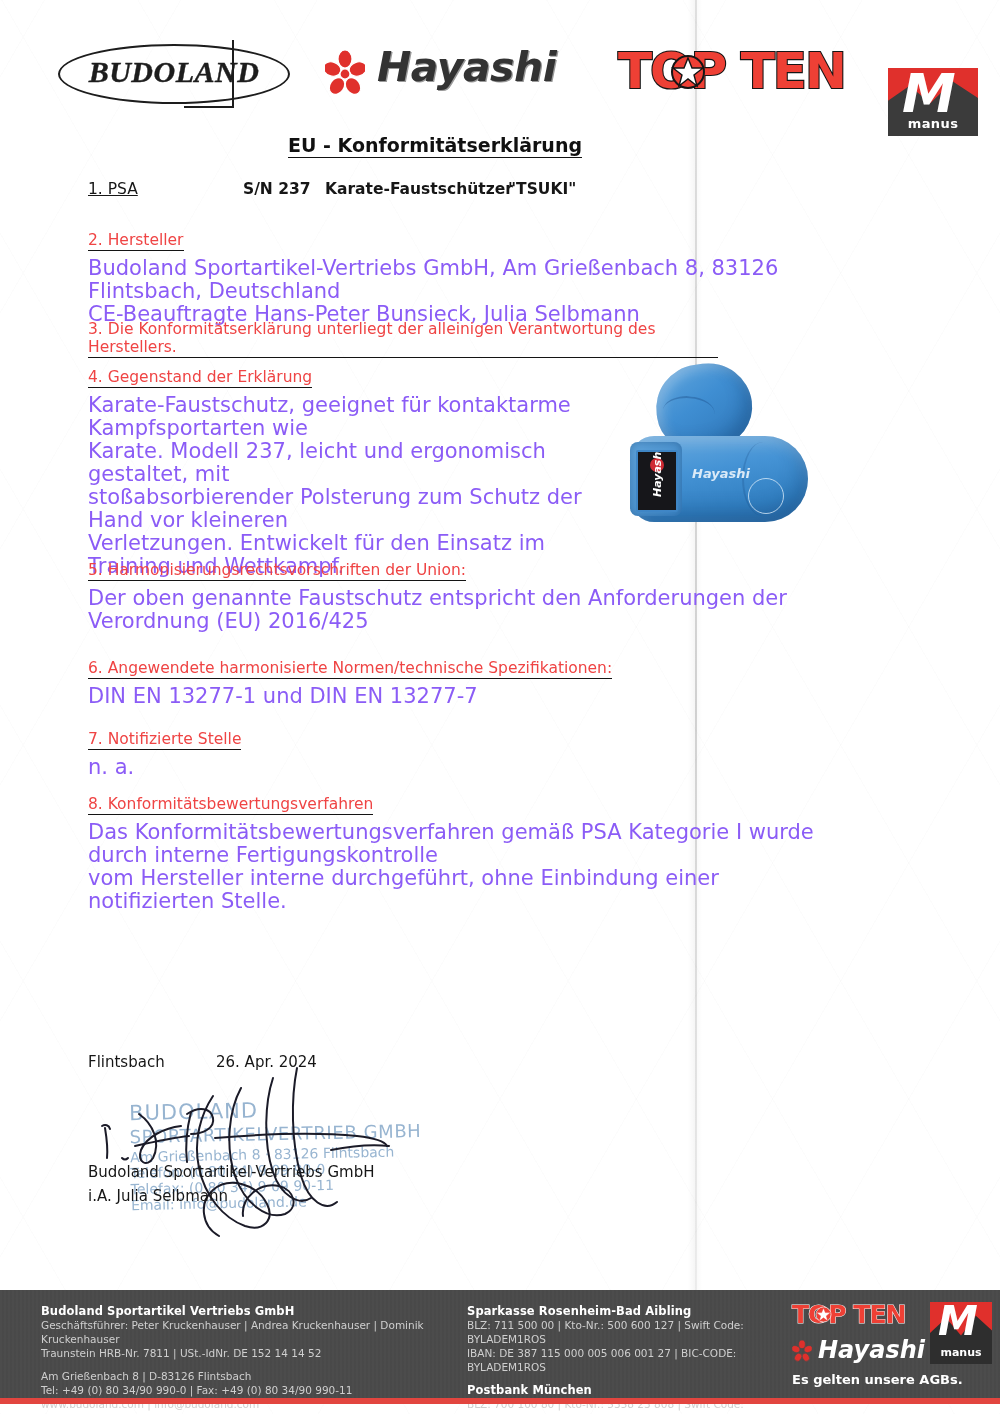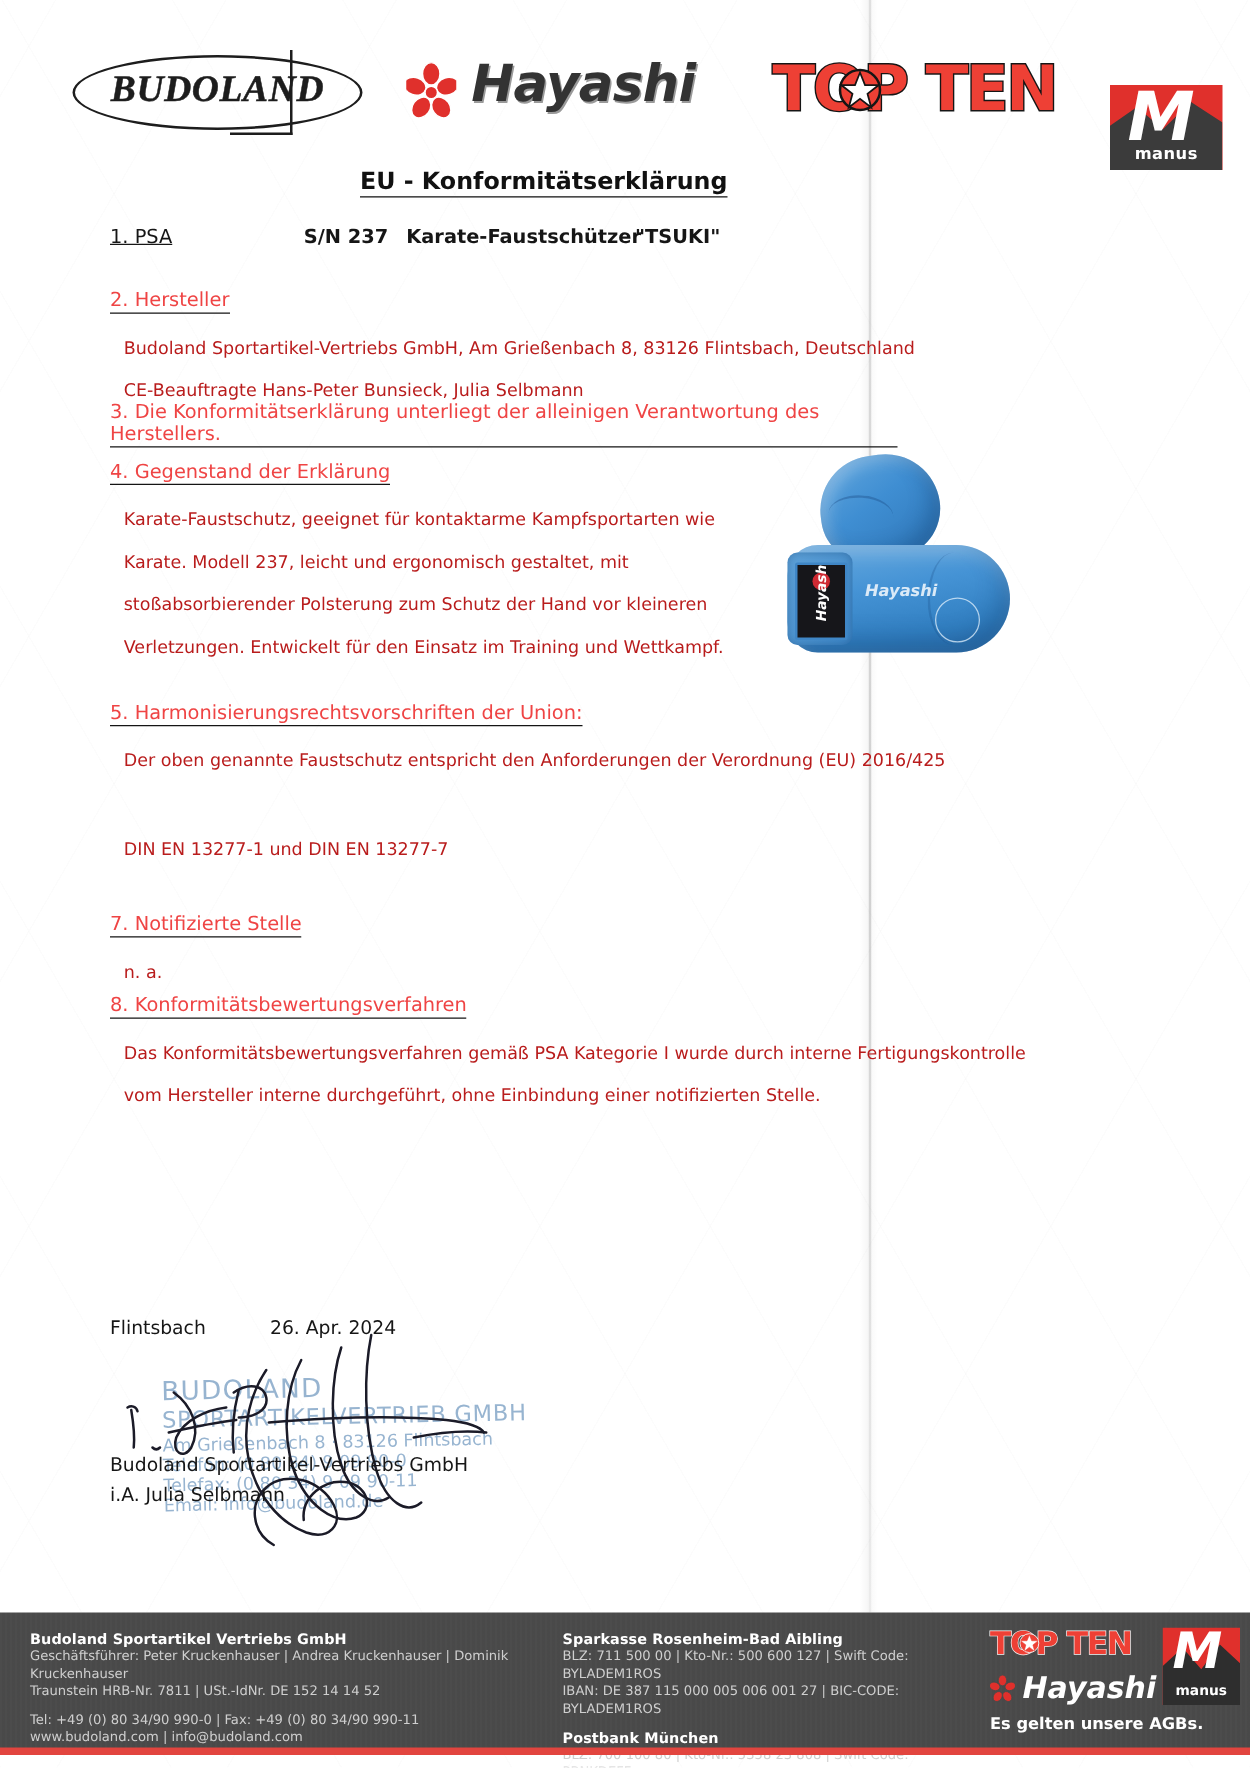"Budoland Sportartikel-Vertriebs GmbH, Am" .sec p { color: #b91c1c -> #8b5cf6; font-size: 14px -> 21px; margin: 11px -> 0 }
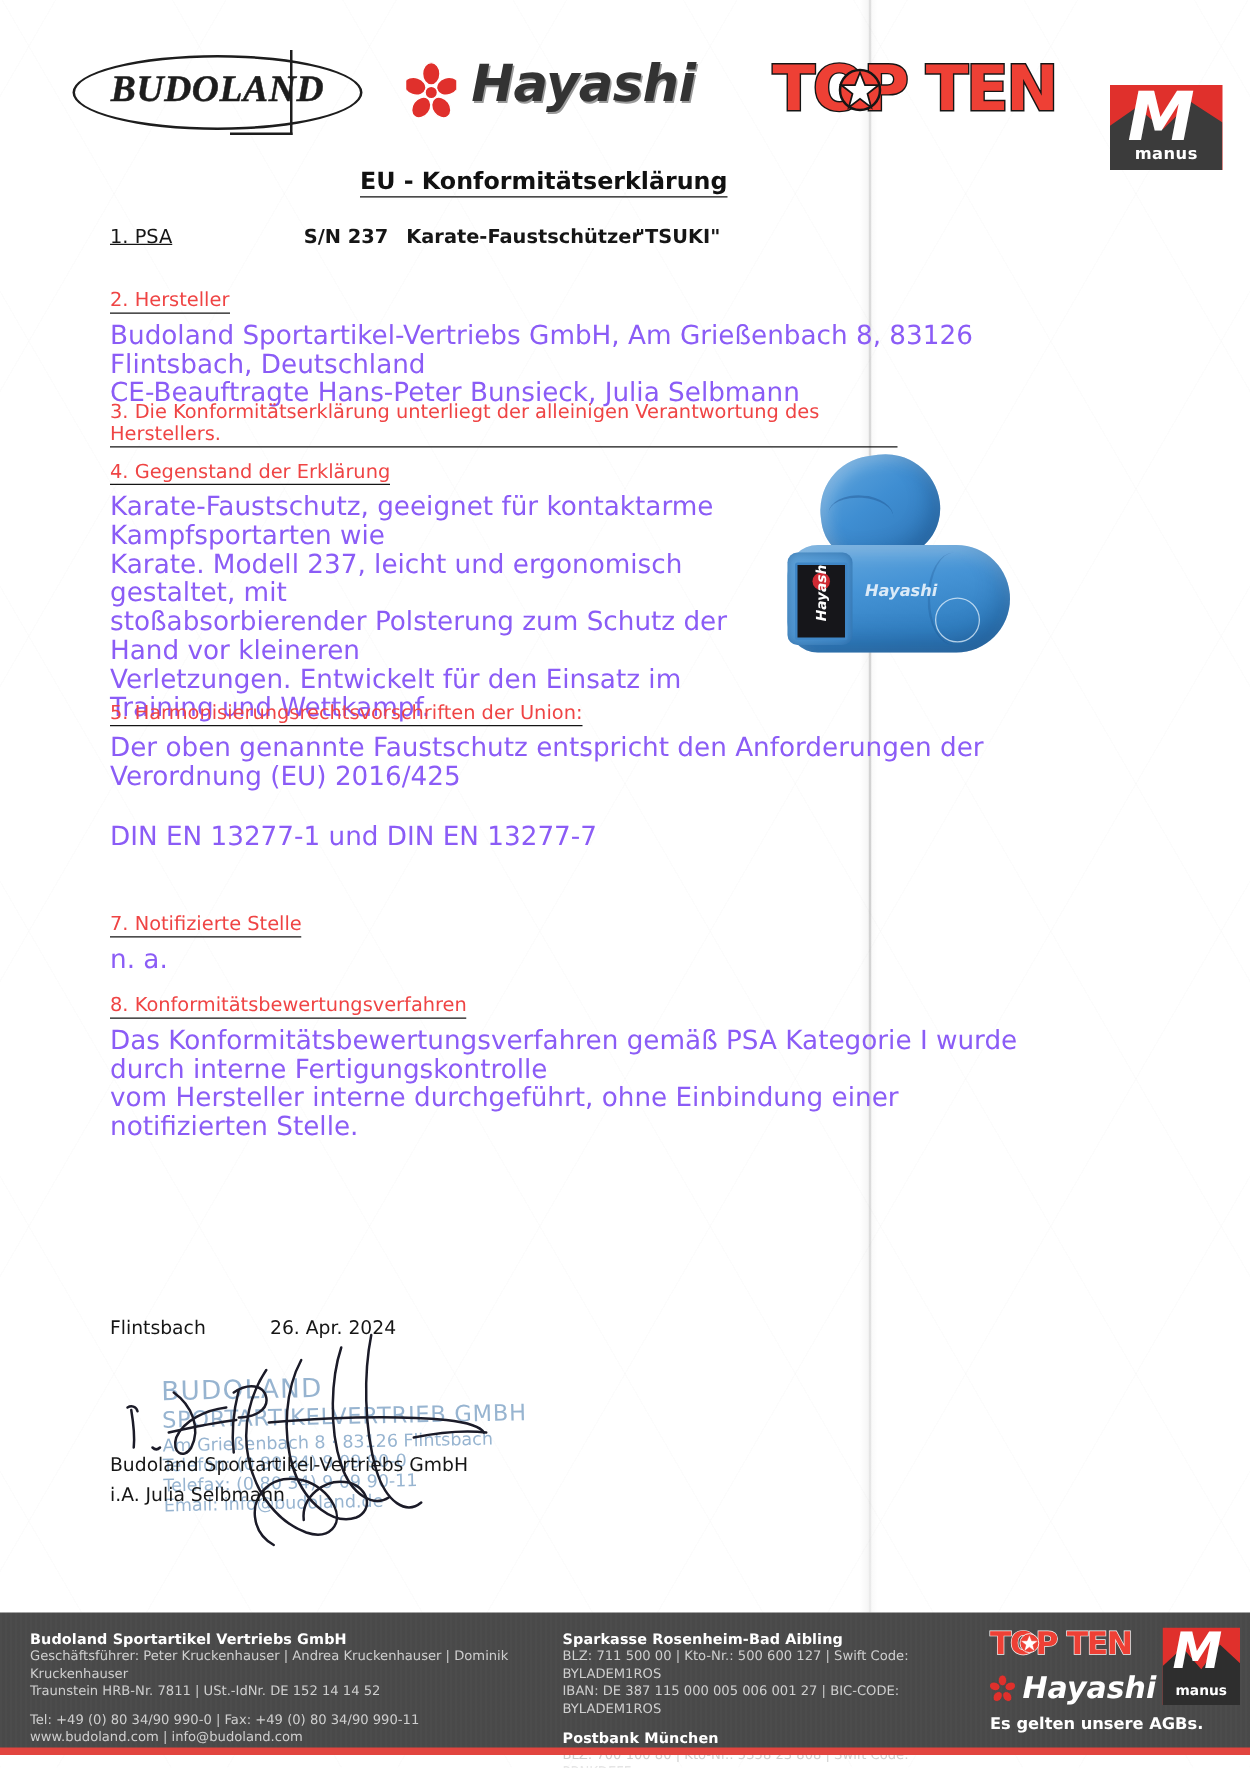"6. Angewendete harmonisierte" div { html: none -> <div><span>6. Angewendete harmonisierte Normen/technische Spezifikationen:</span></div> }
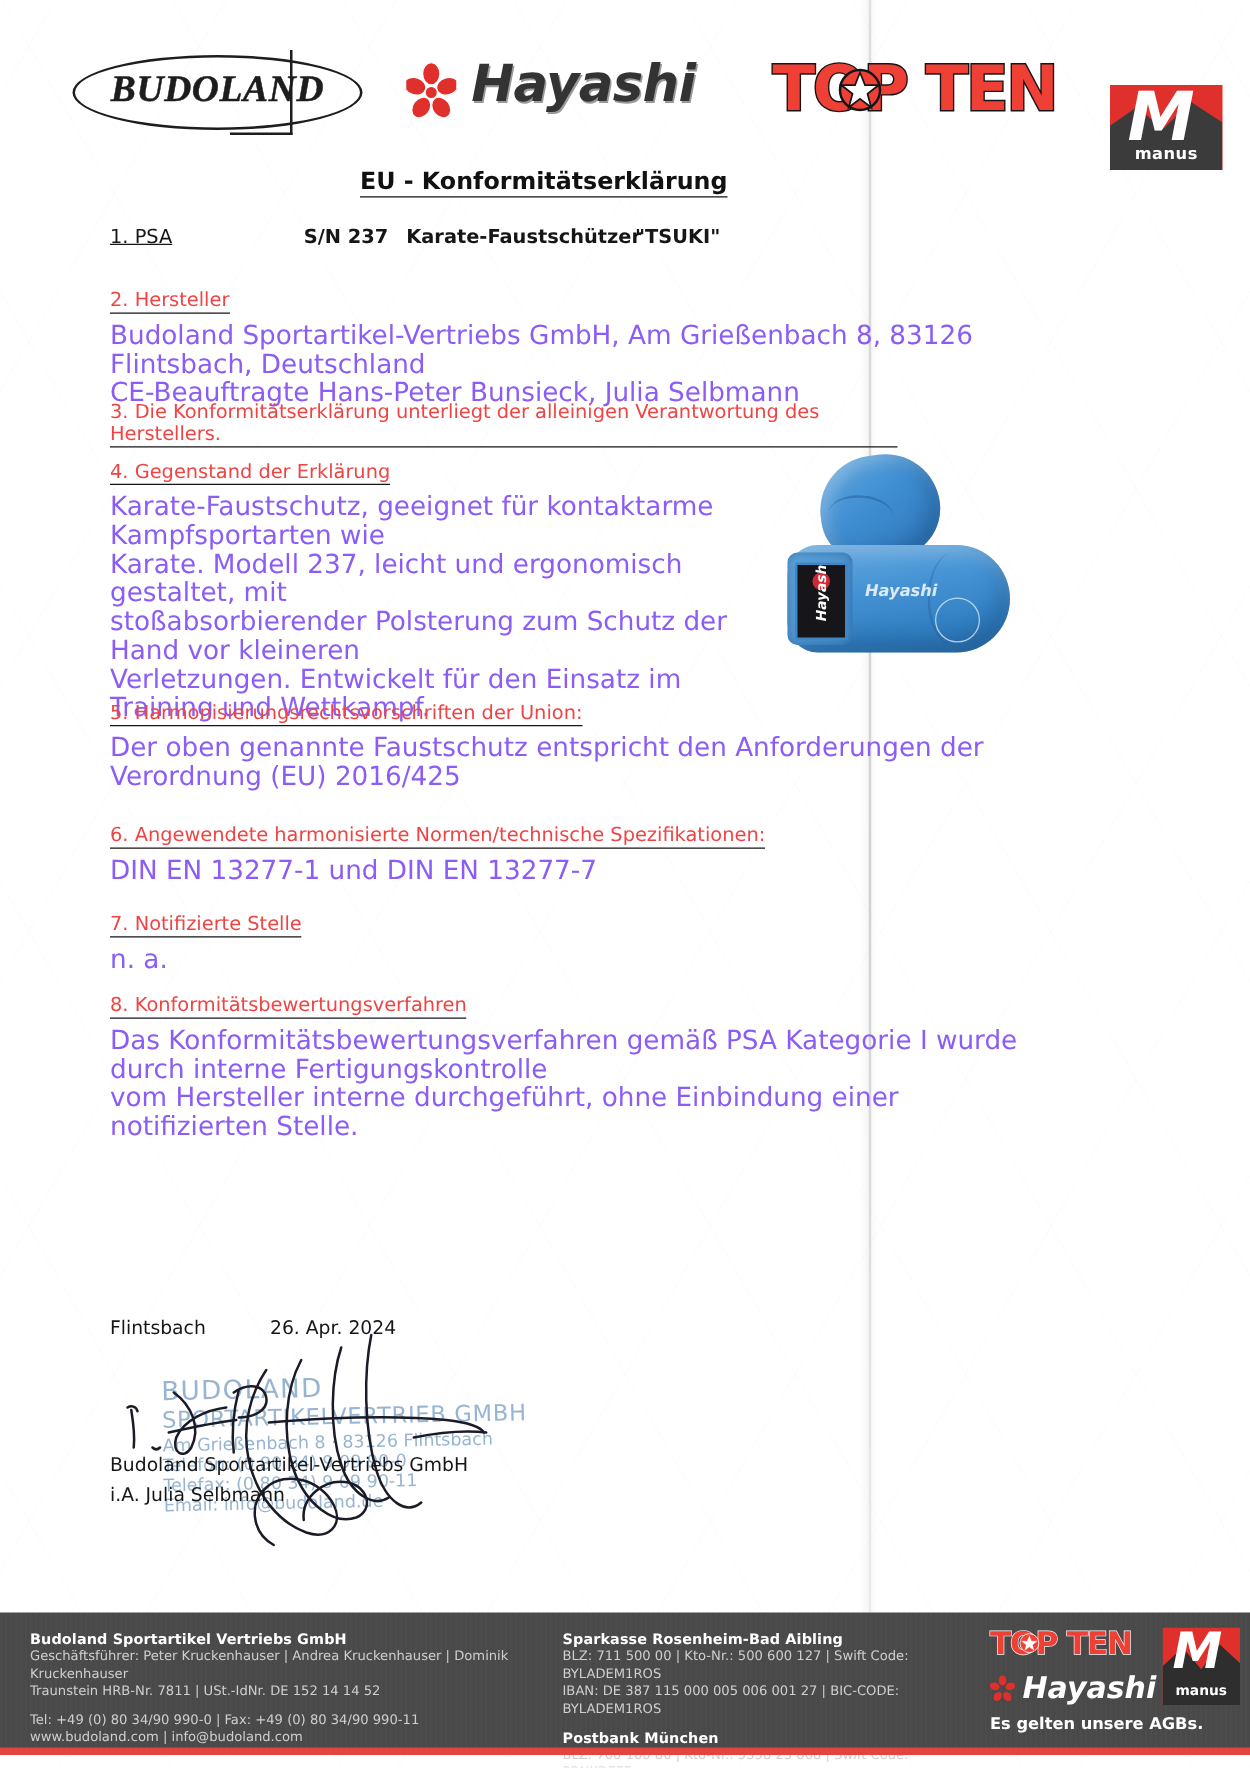"Budoland Sportartikel Vertriebs GmbH" .fcol { margin-left: none -> 17px }
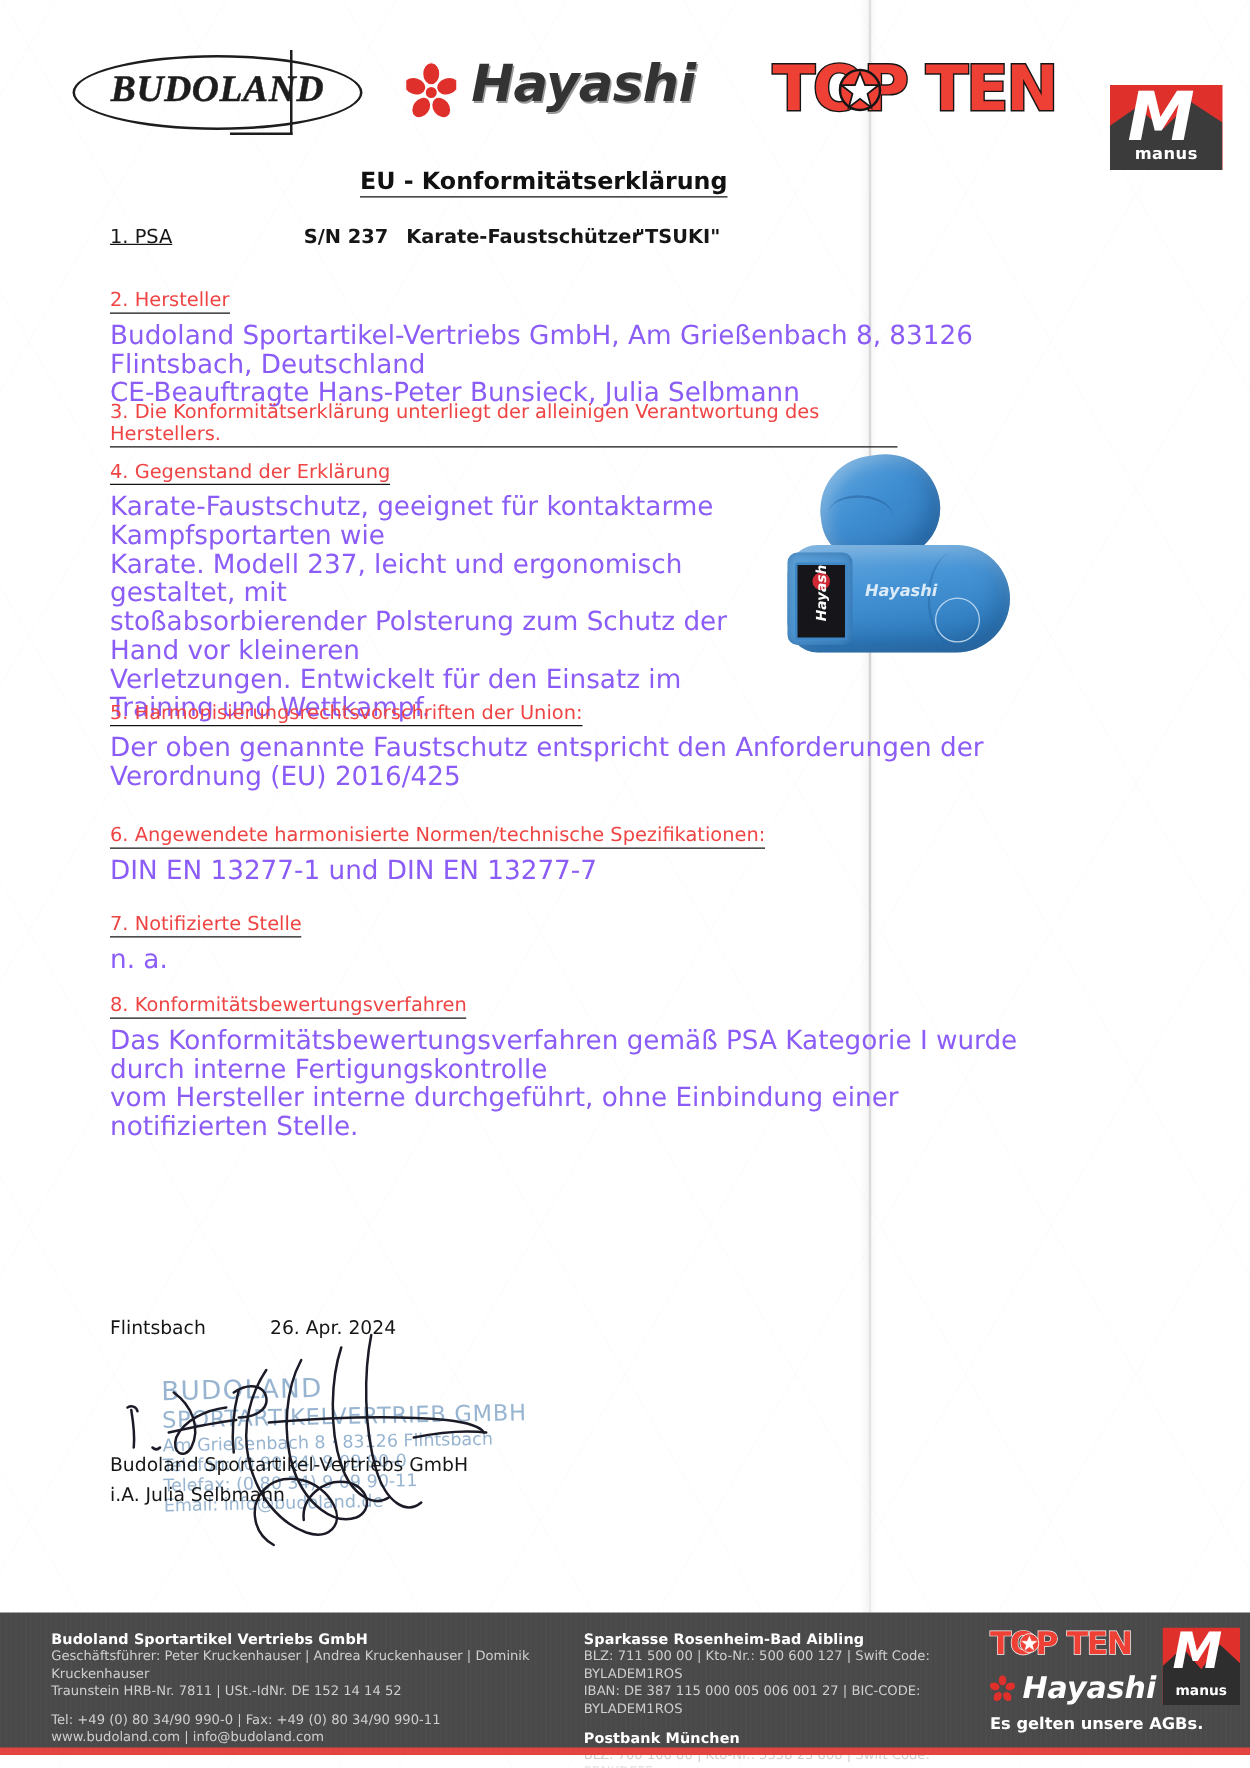"Am Grießenbach 8 | D-83126" div.fl { html: none -> <div>Am Grießenbach 8 | D-83126 Flintsbach</div> }
